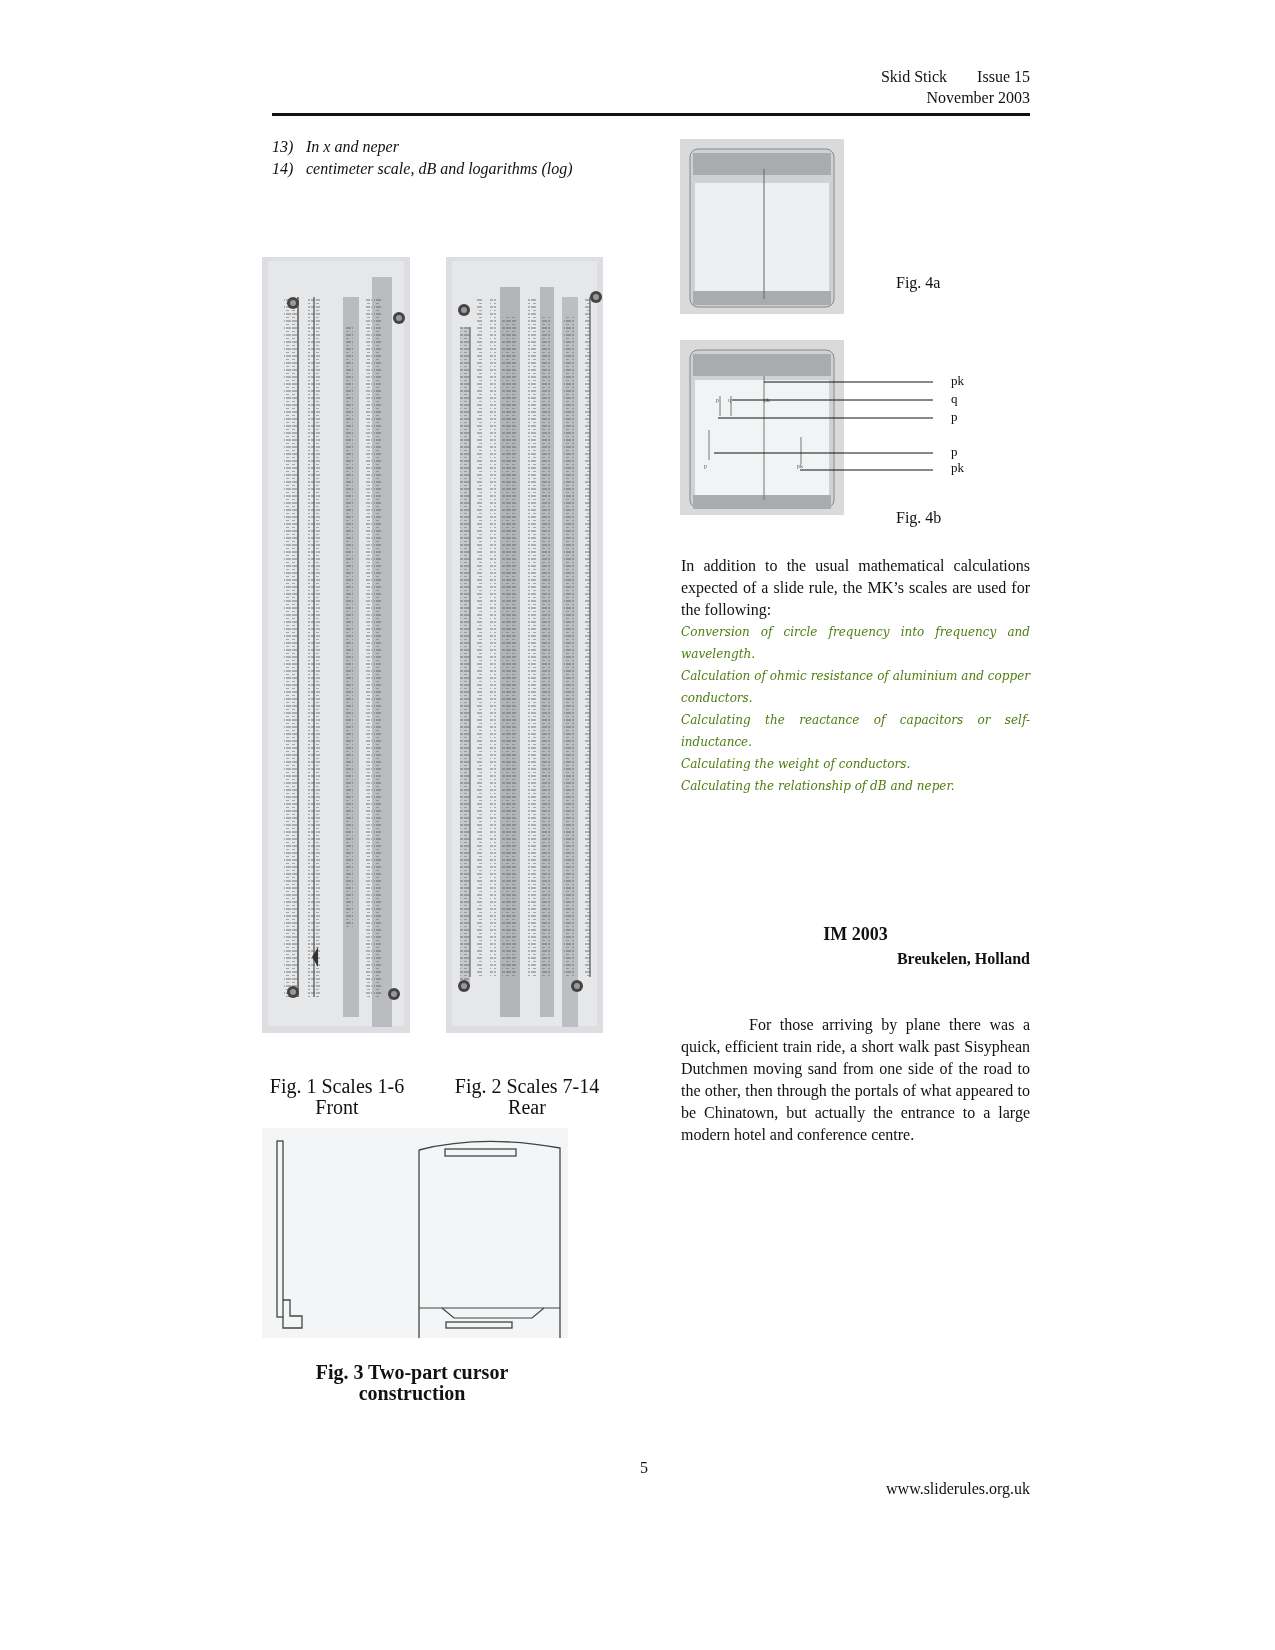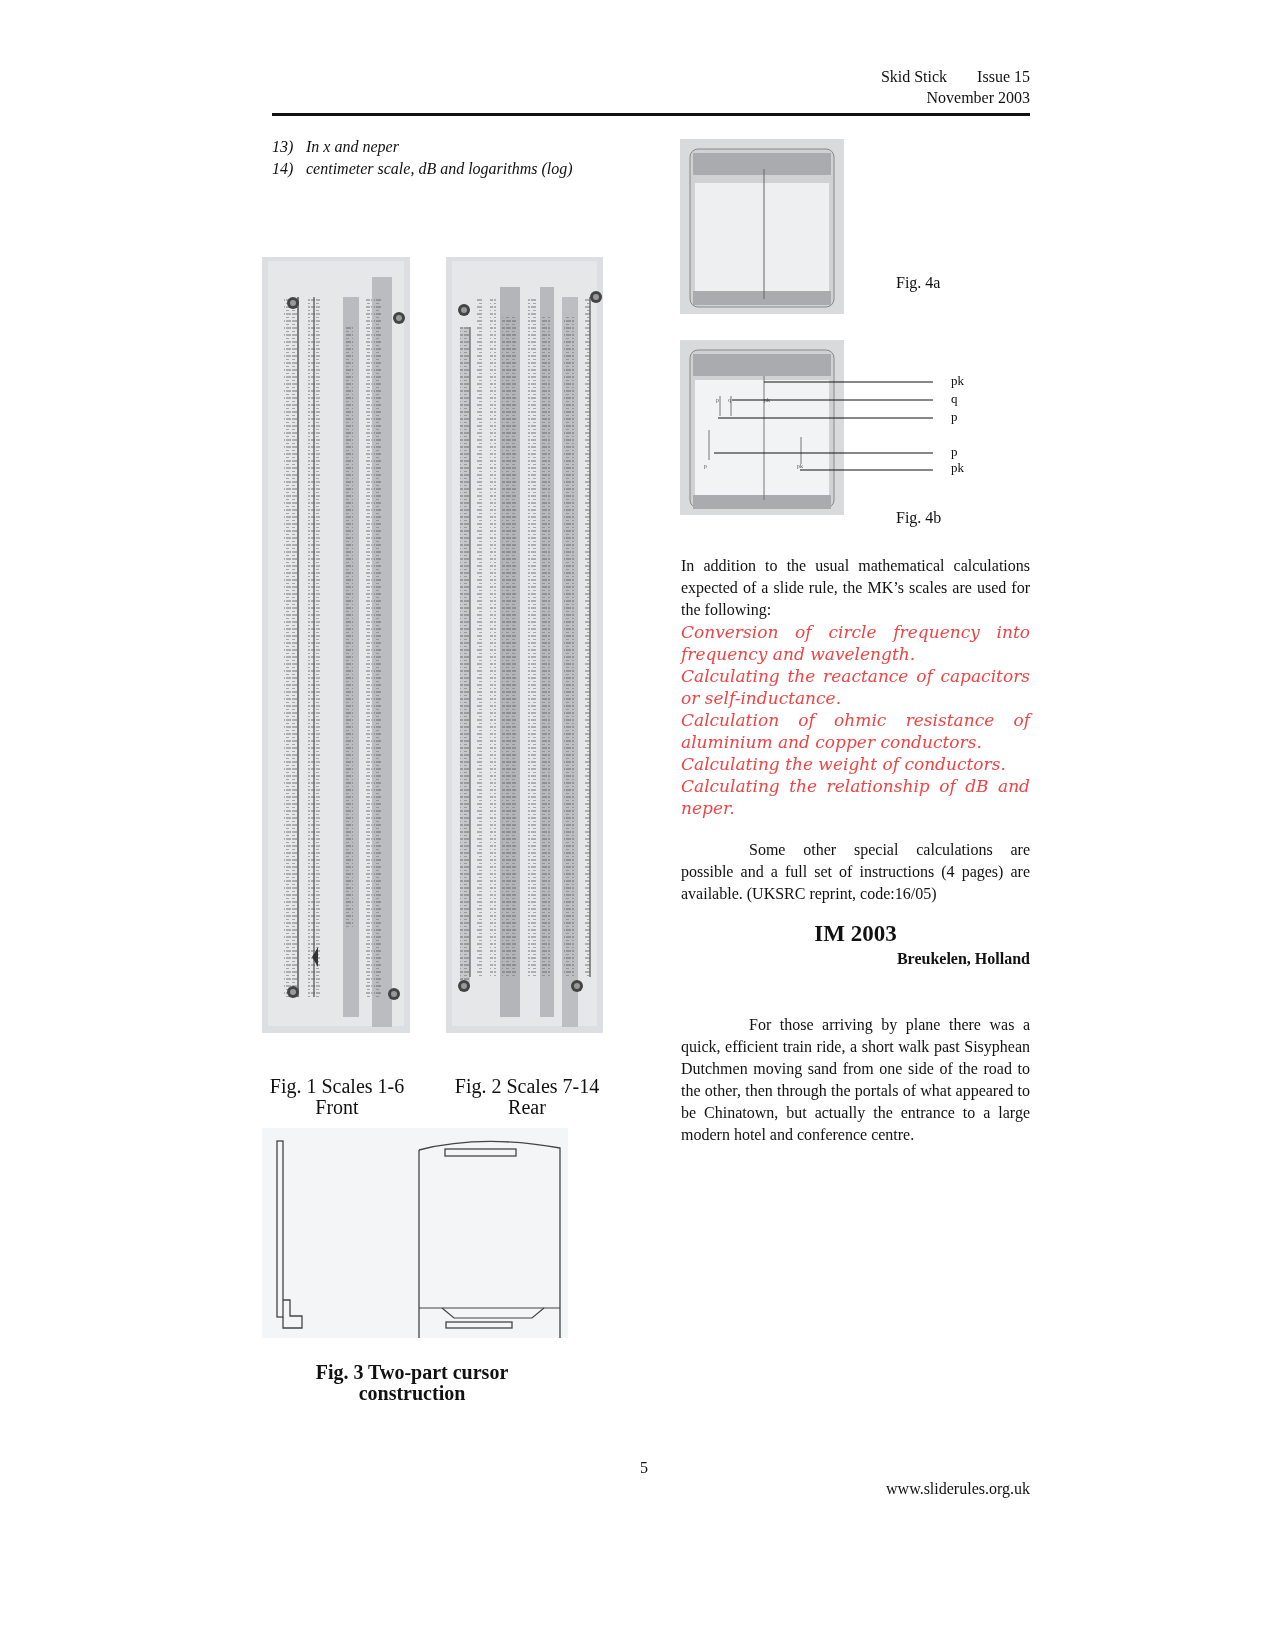"Conversion of circle frequency into" .it { color: #ef4444 -> #4d7c0f; font-size: 17px -> 12px }
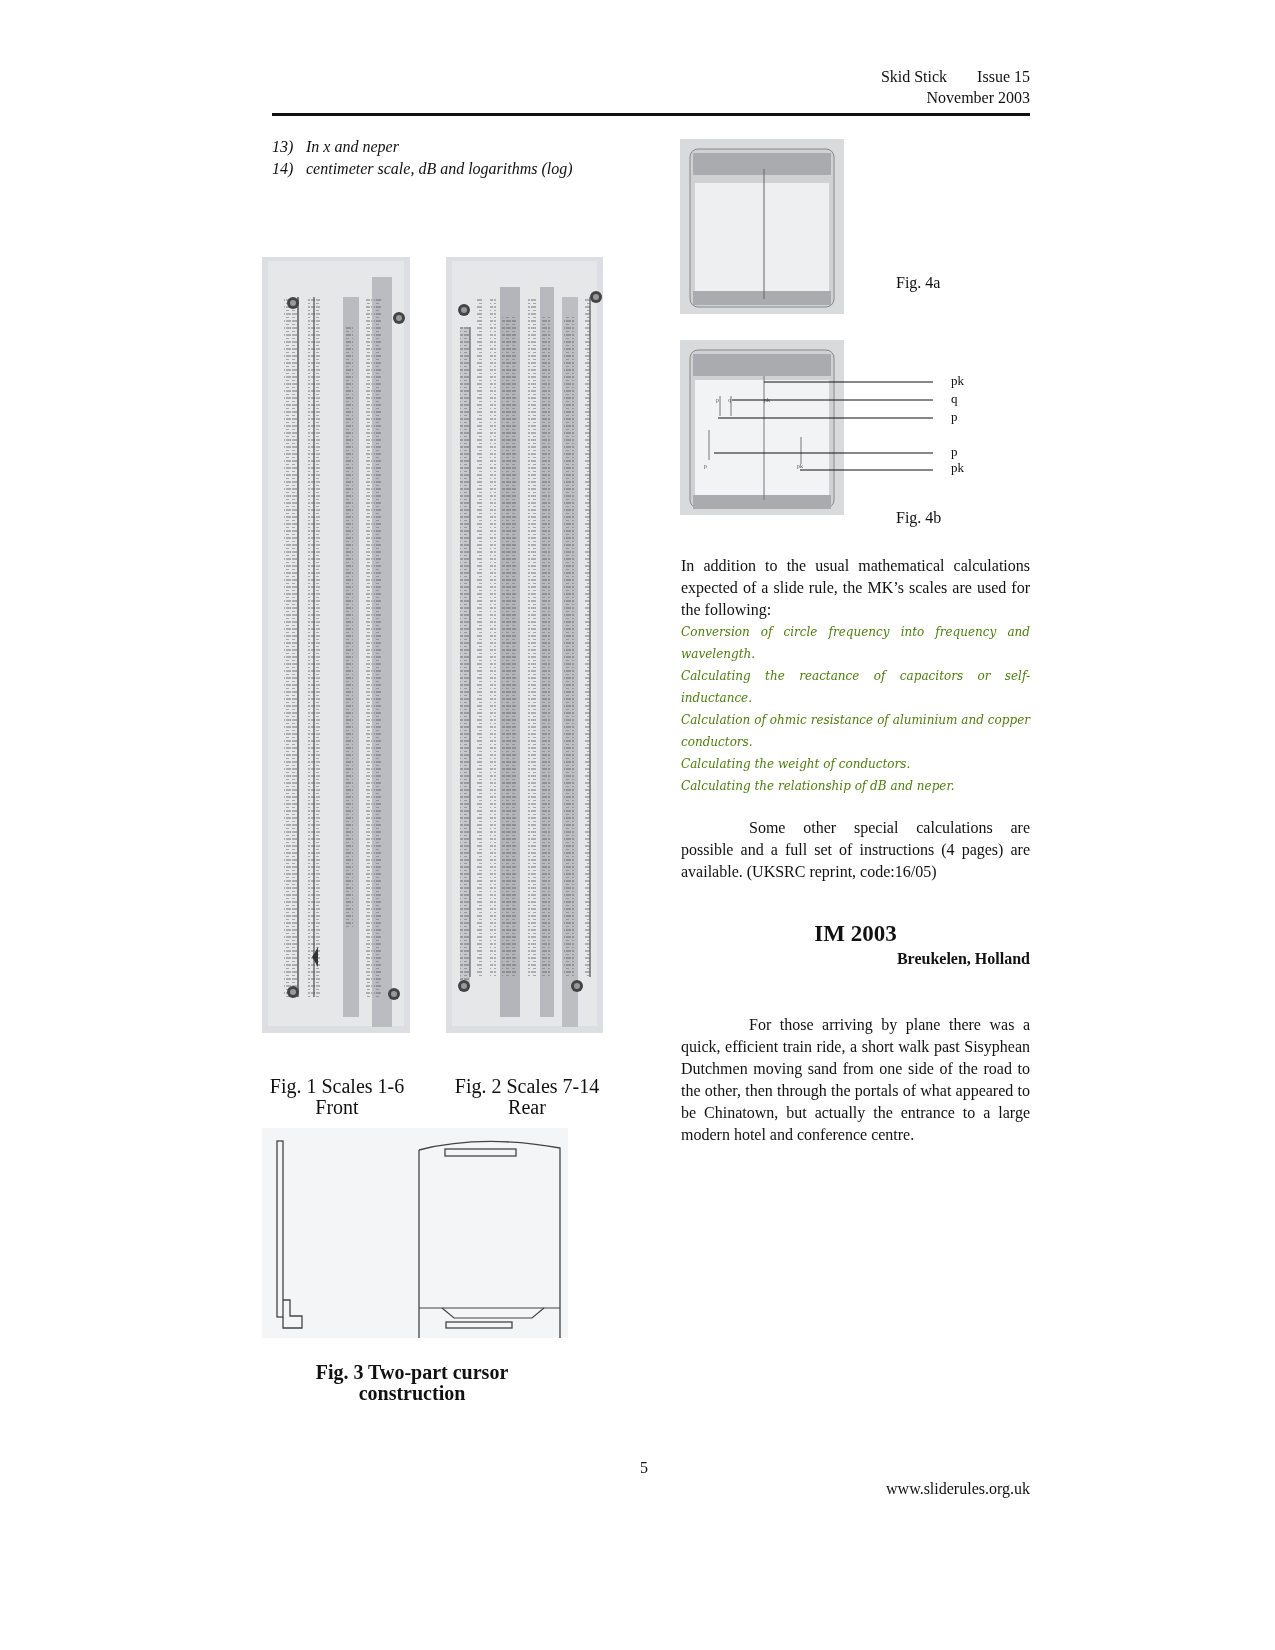"Calculating the reactance of capacitors" div.it { order: before "Calculation of ohmic resistance of" -> after "Calculation of ohmic resistance of" }
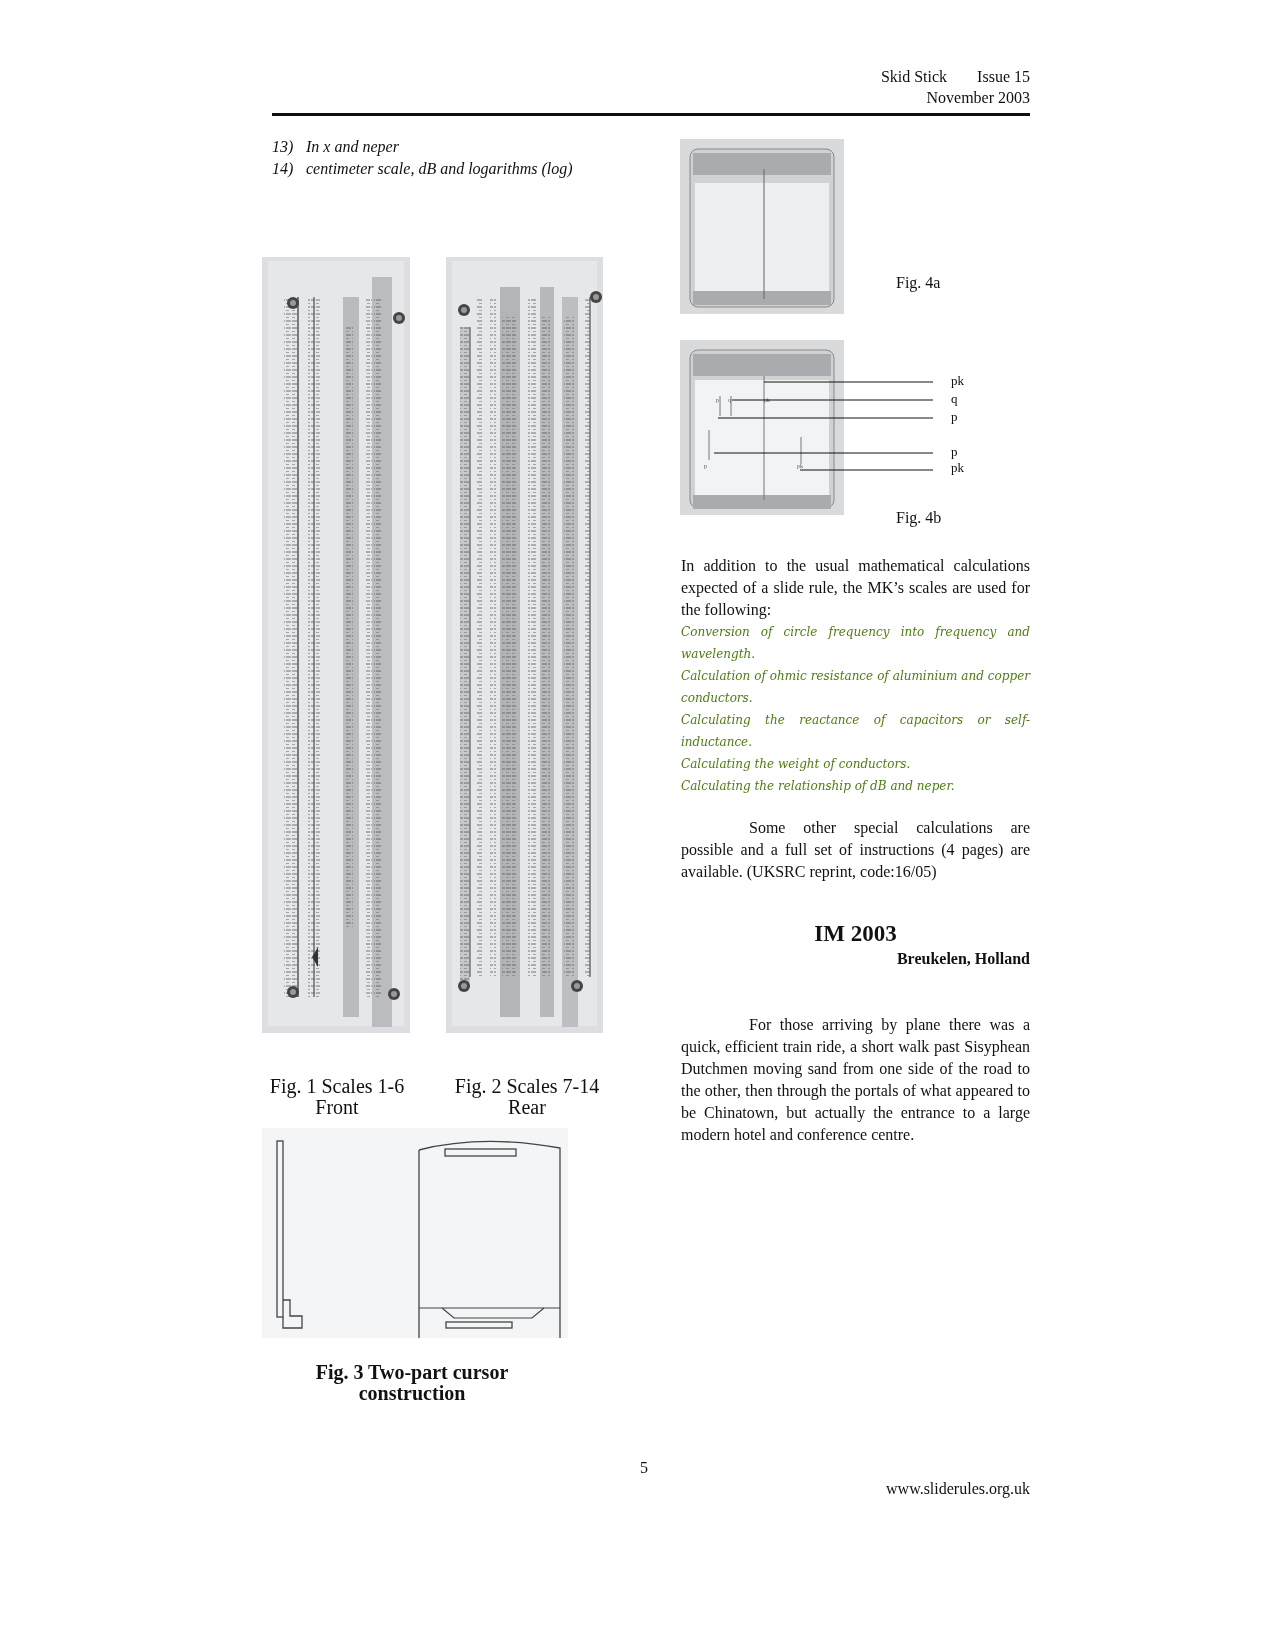"Some other special calculations are" div.indent { html: <div>Some other special calculations are possible and a full set of instructions (4 pages) are available. (UKSRC reprint, code:16/05)</div> -> none }
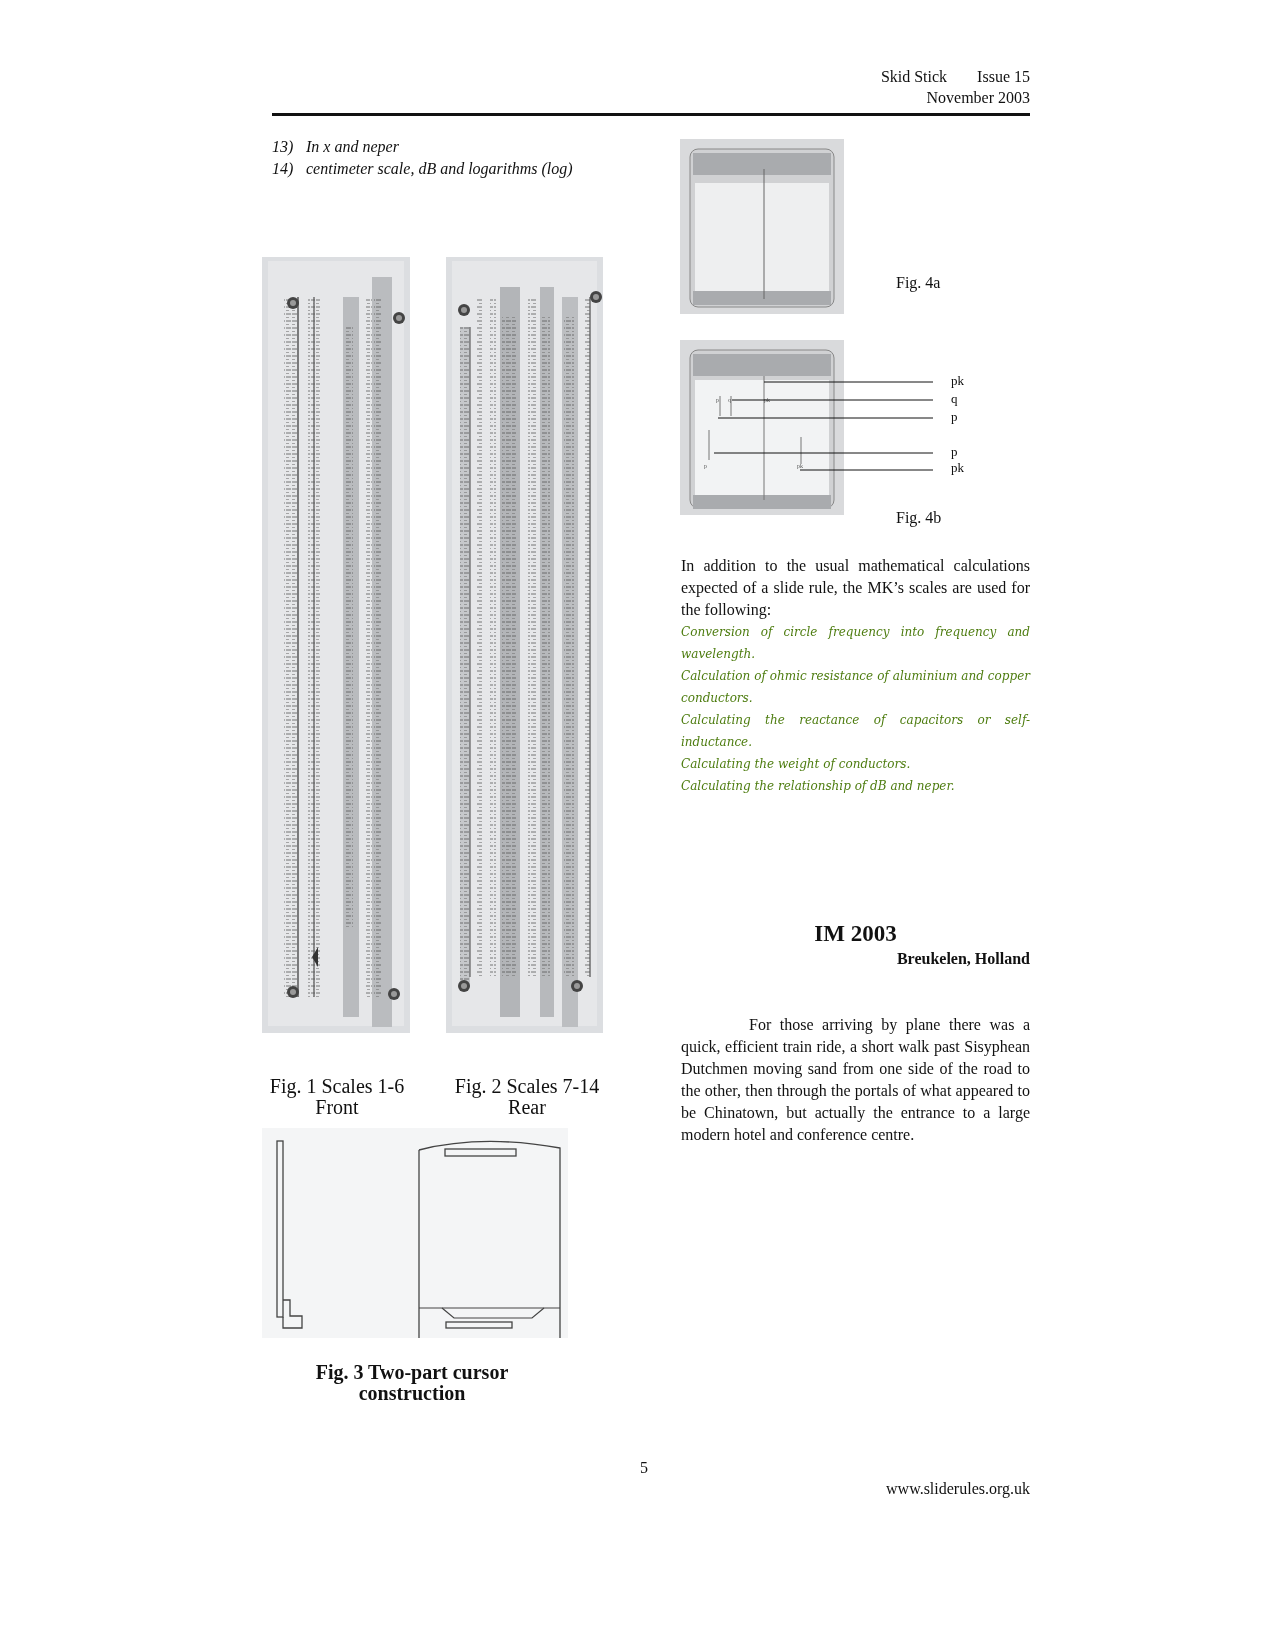"IM 2003" div.abs { font-size: 23px -> 18px }
